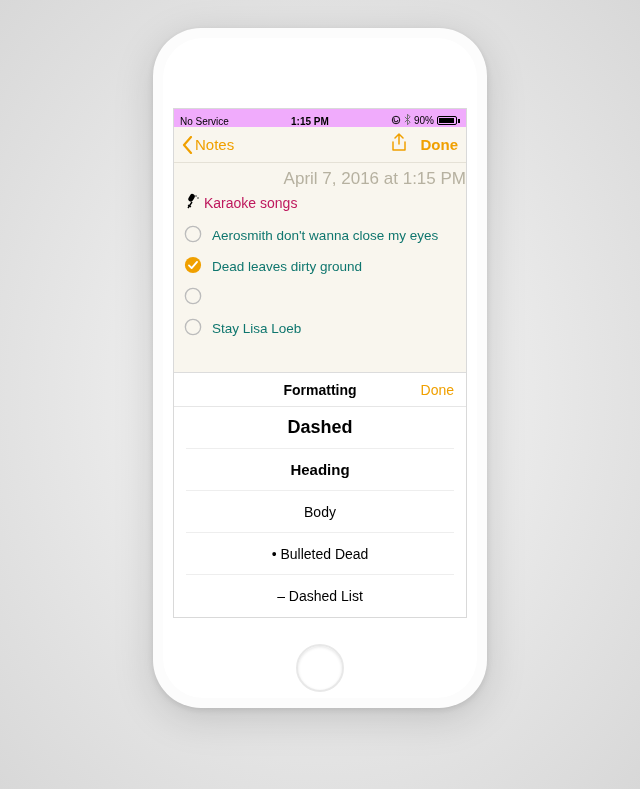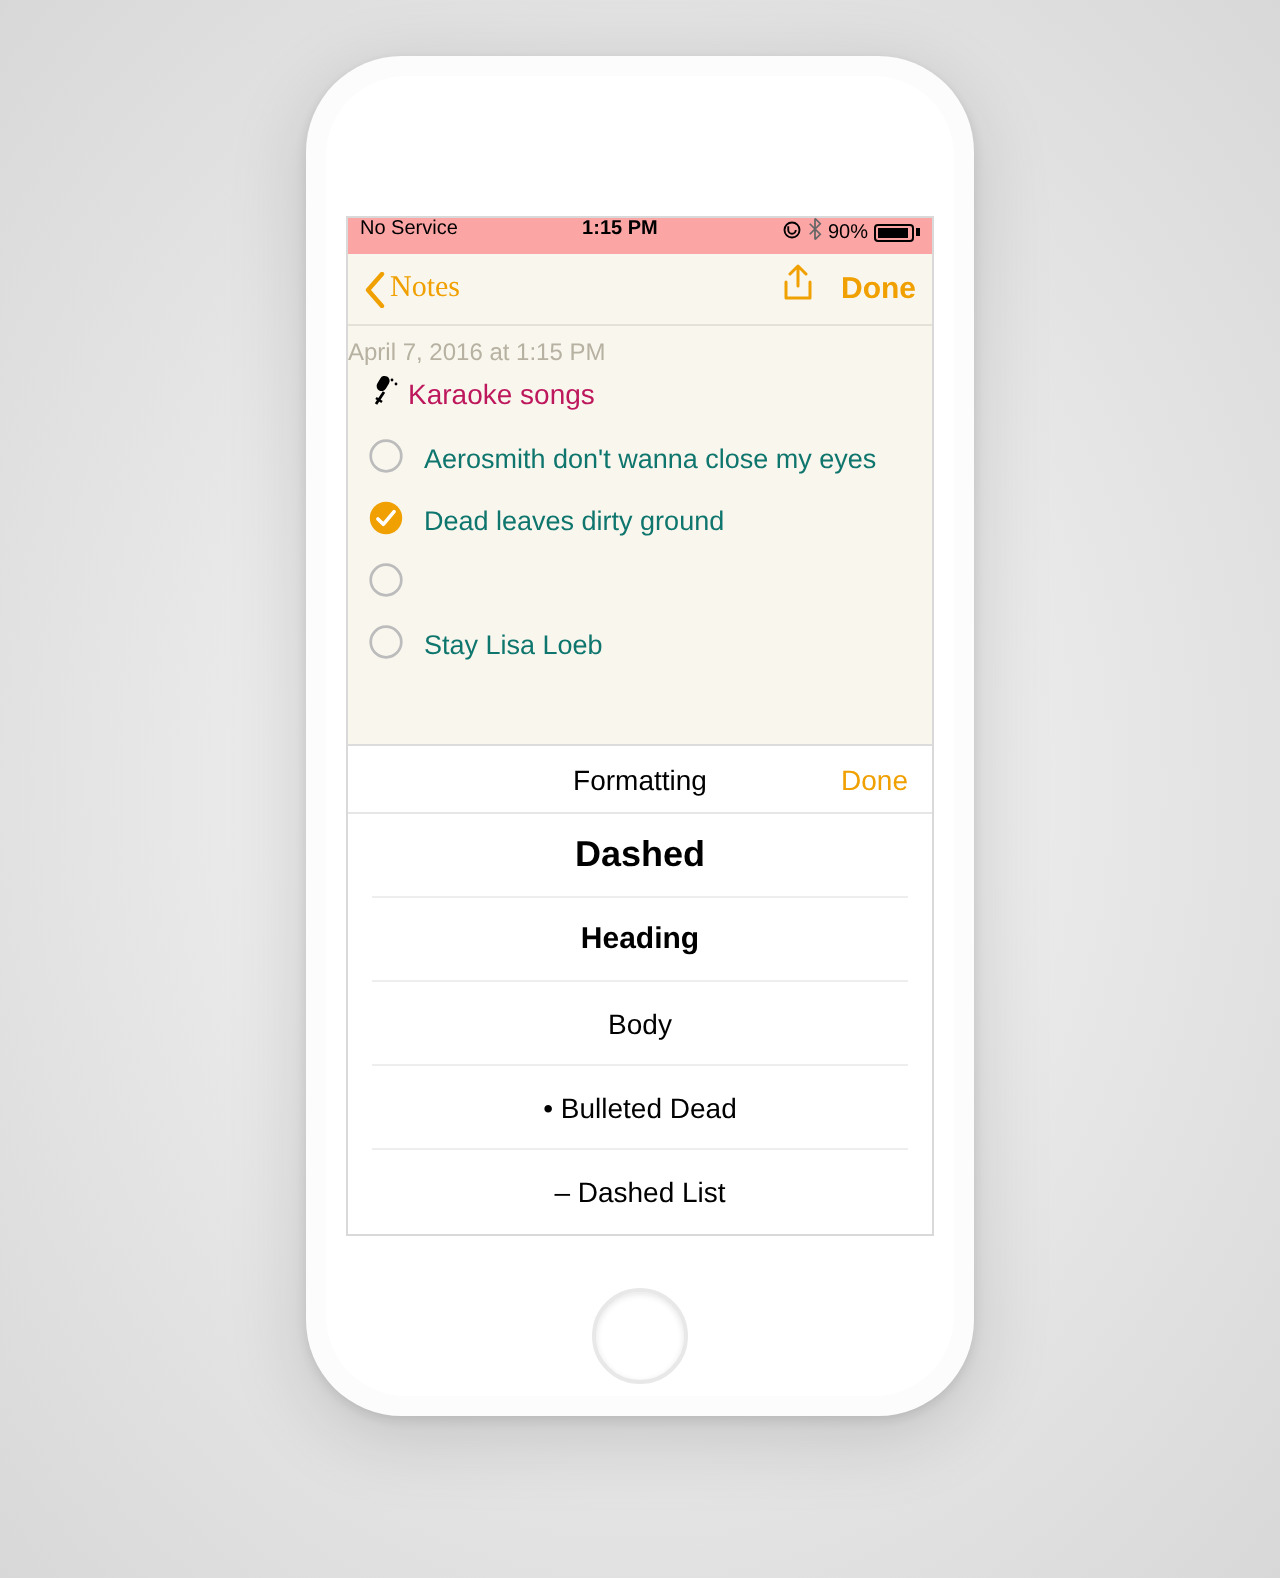"No Service" .status-bar { align-items: flex-start -> flex-end; background: #fca5a5 -> #f0abfc }
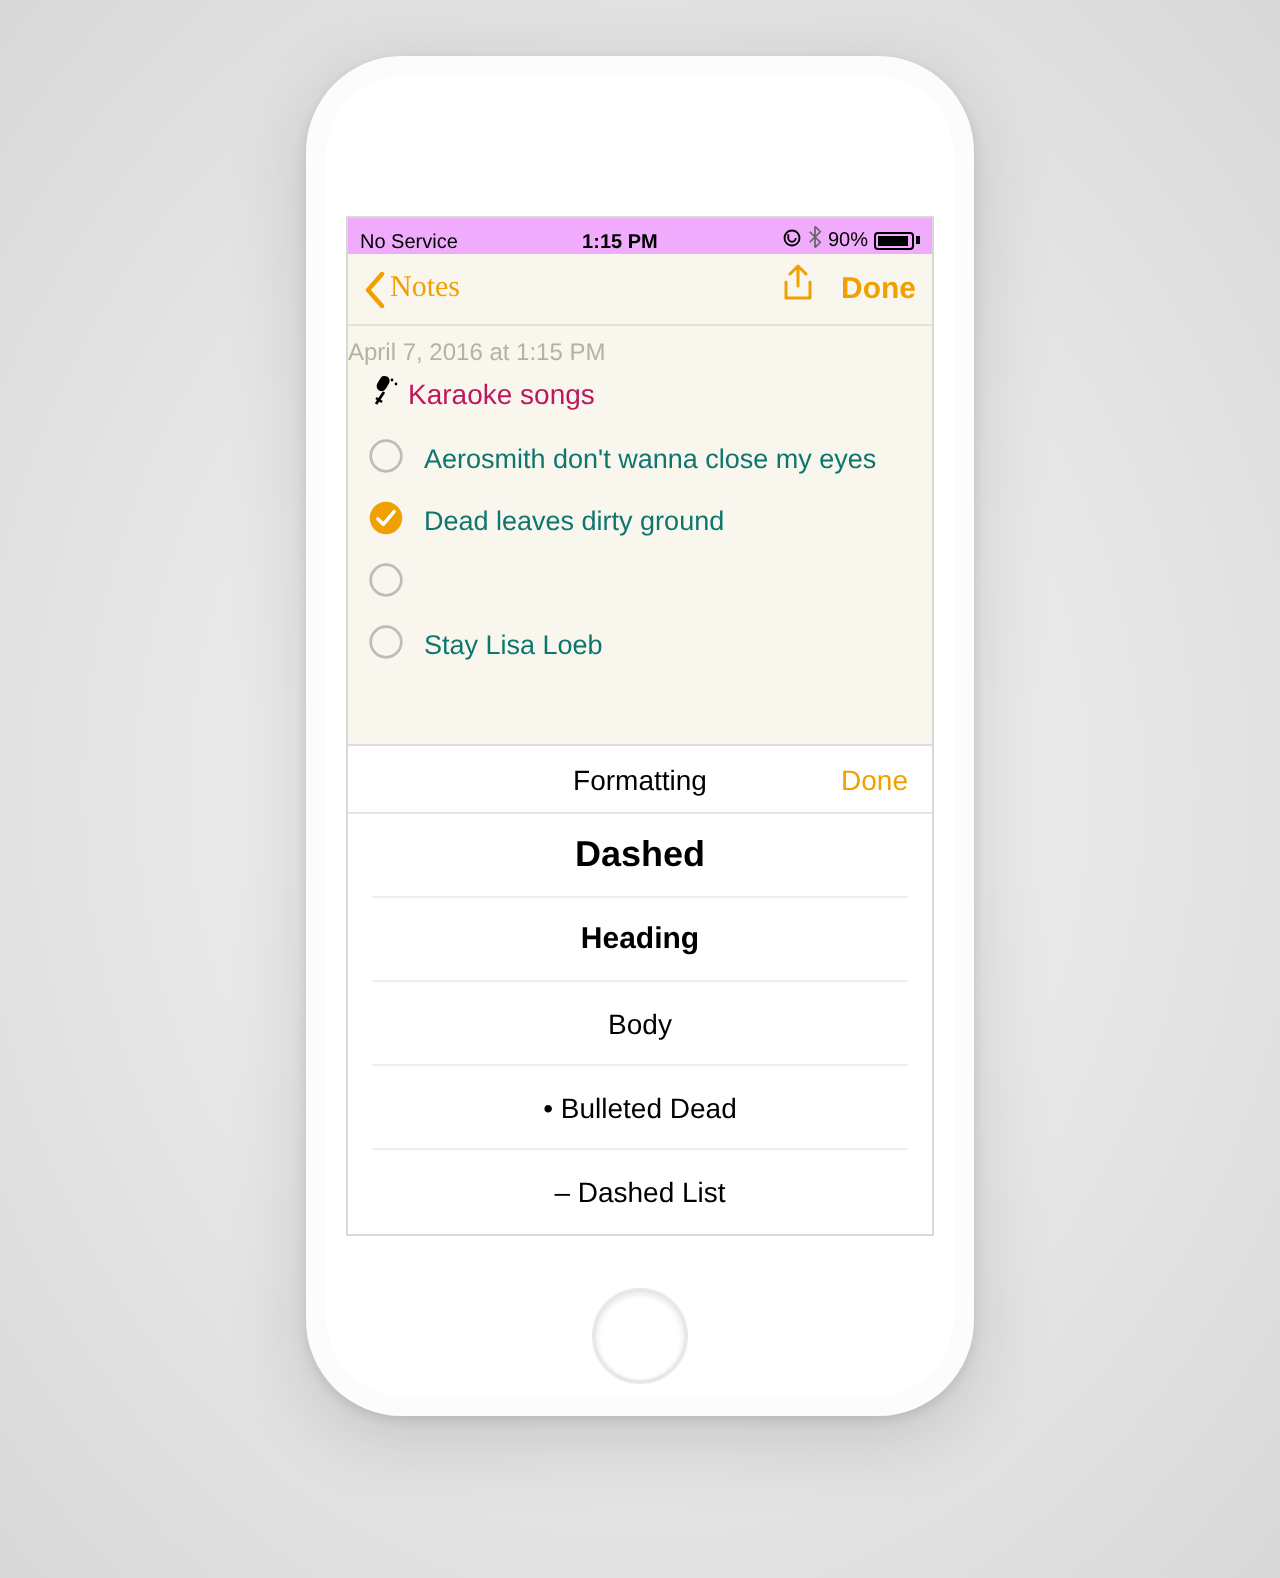"Notes" .nav-left { font-family: Liberation Serif, serif -> none }
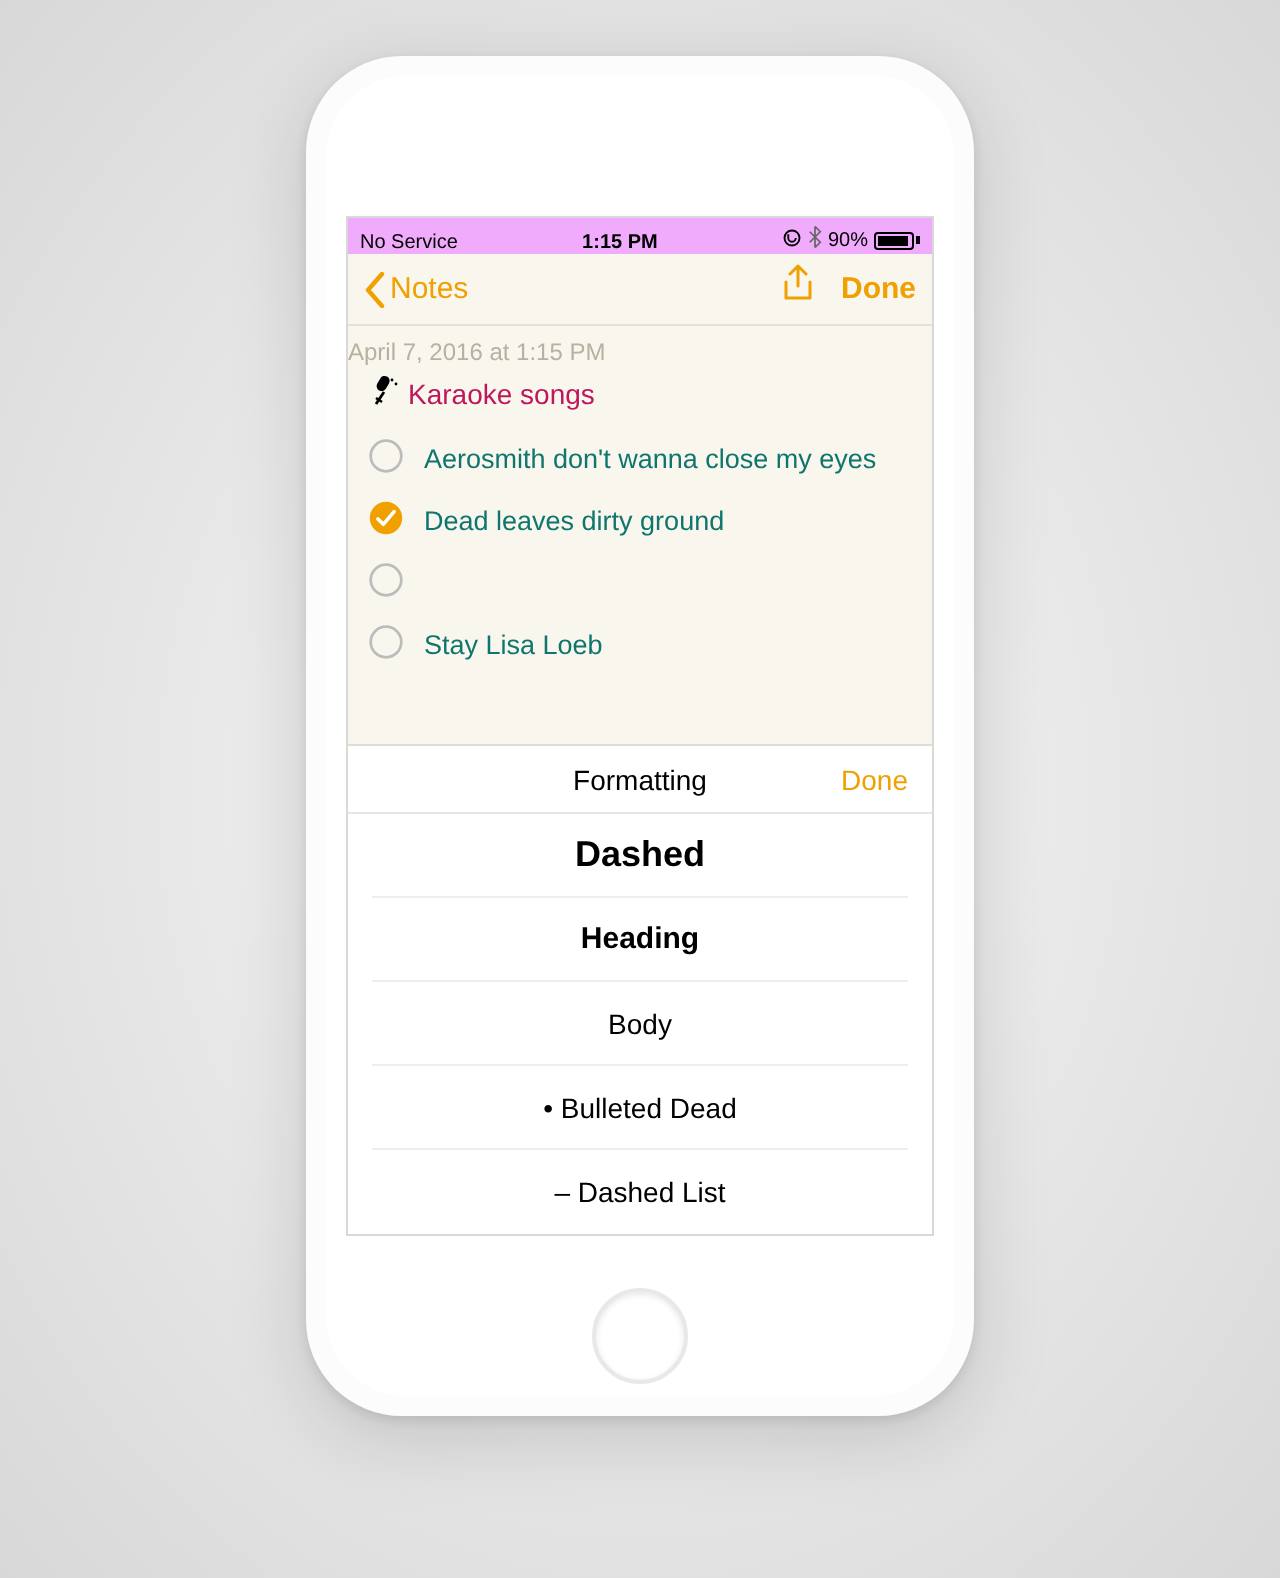"April 7, 2016 at 1:15" .note-date { font-size: 12px -> 17px; text-align: left -> right }
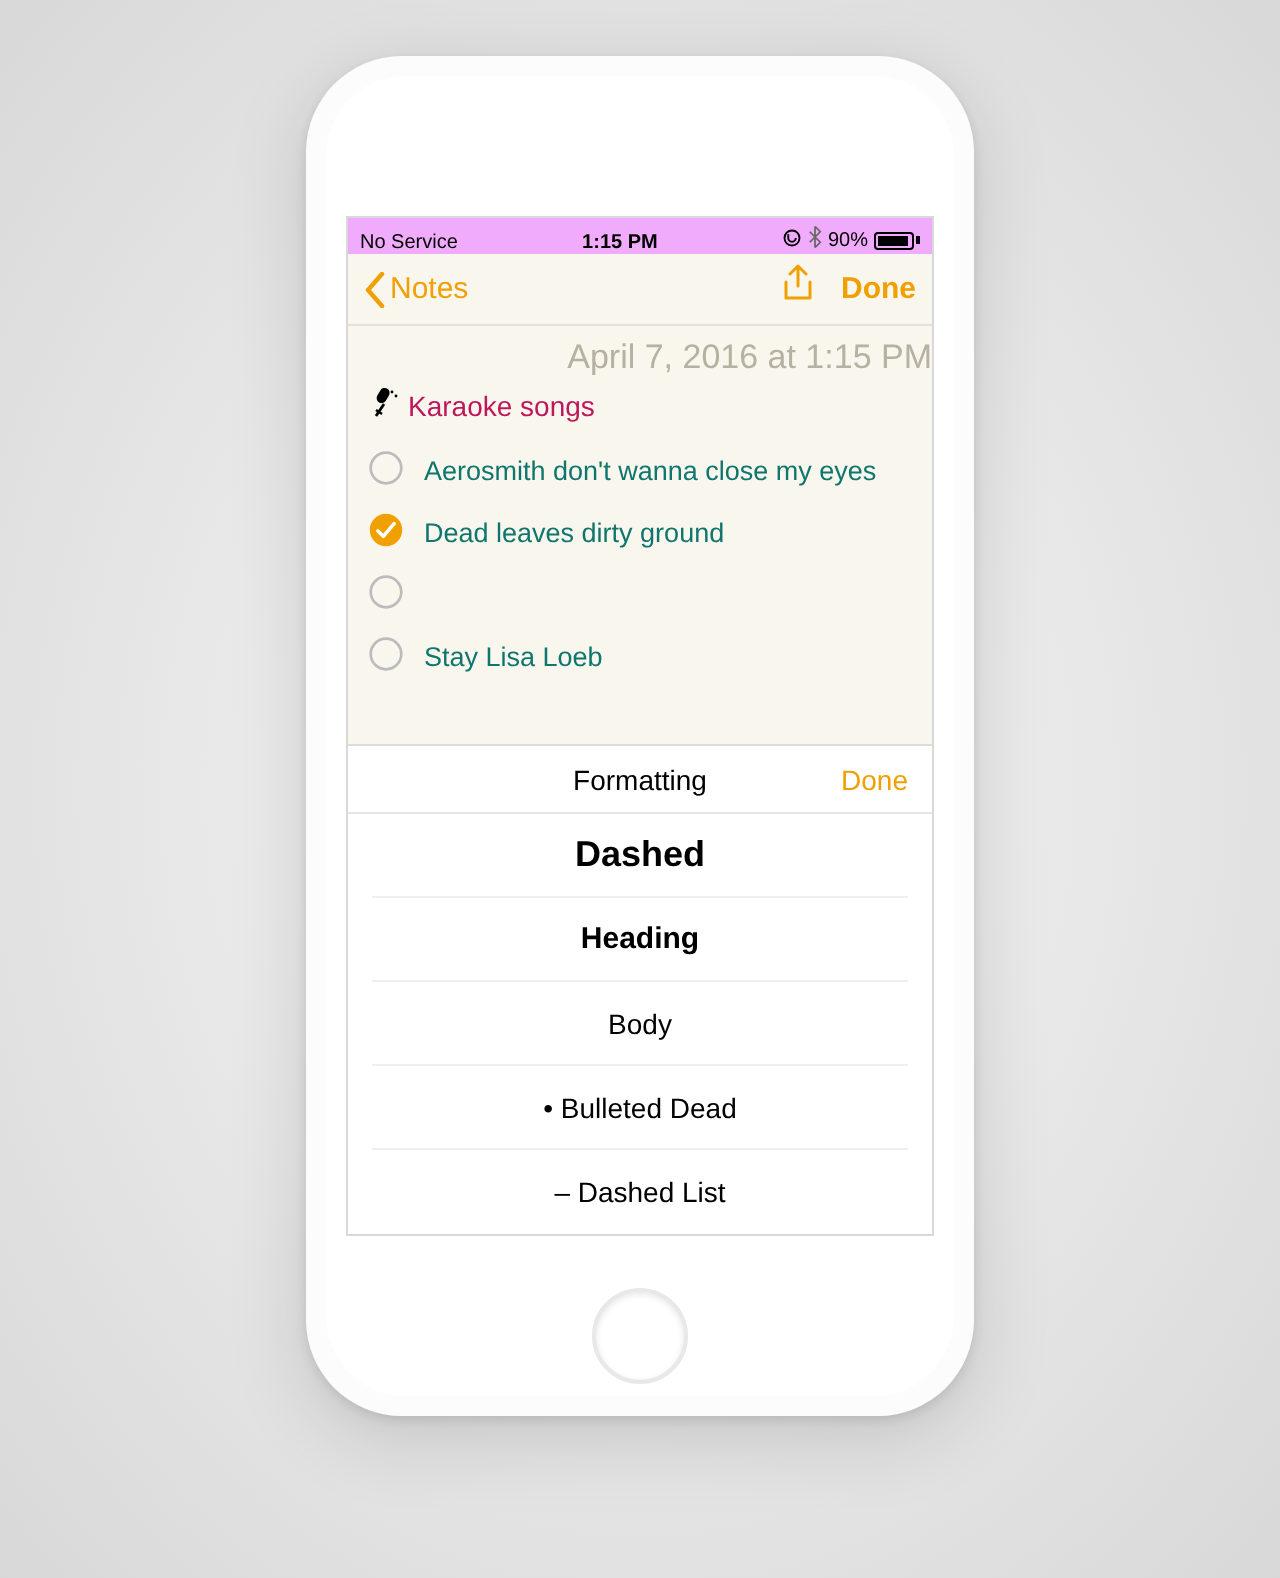"Formatting" .format-header-title { font-weight: 400 -> 700 }
